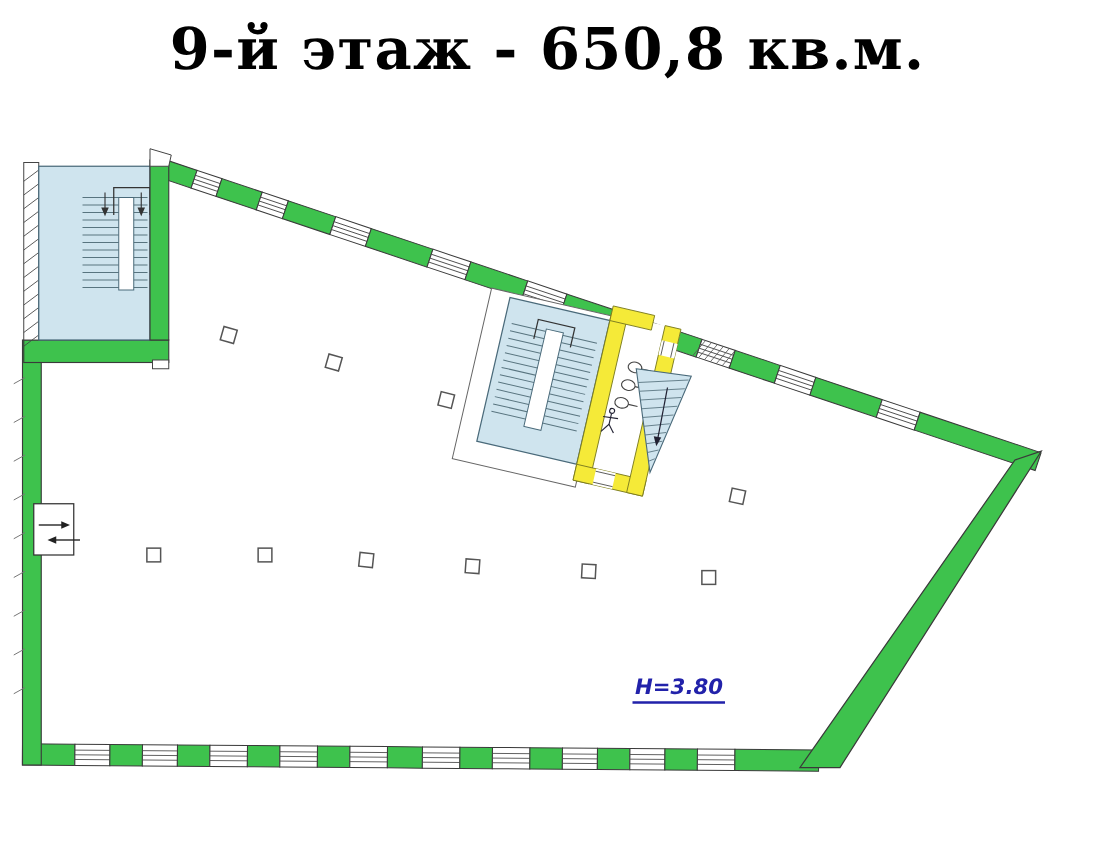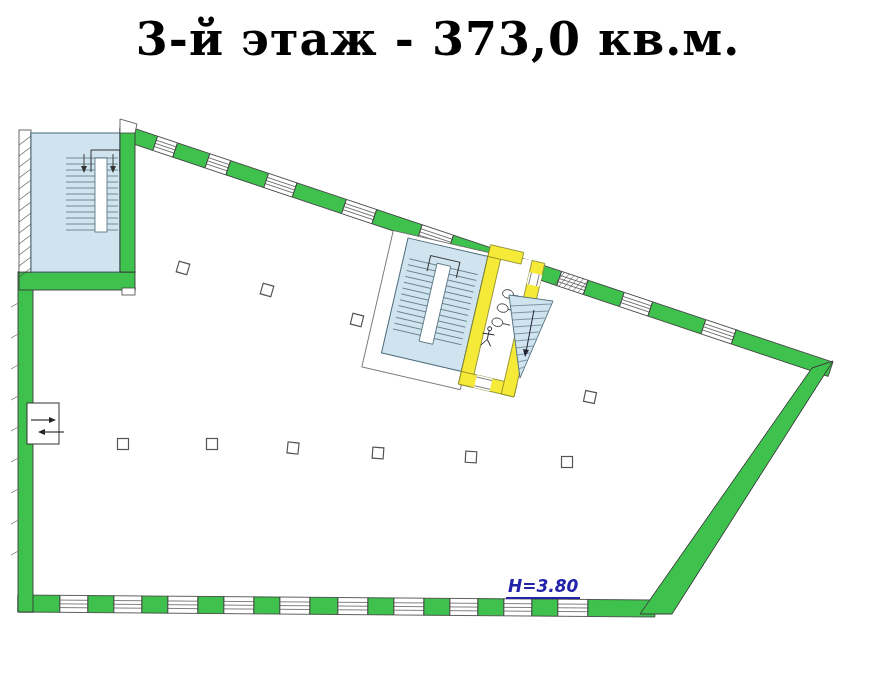"3-й этаж - 373,0 кв.м." h1.title { text: 3-й этаж - 373,0 -> 9-й этаж - 650,8 }
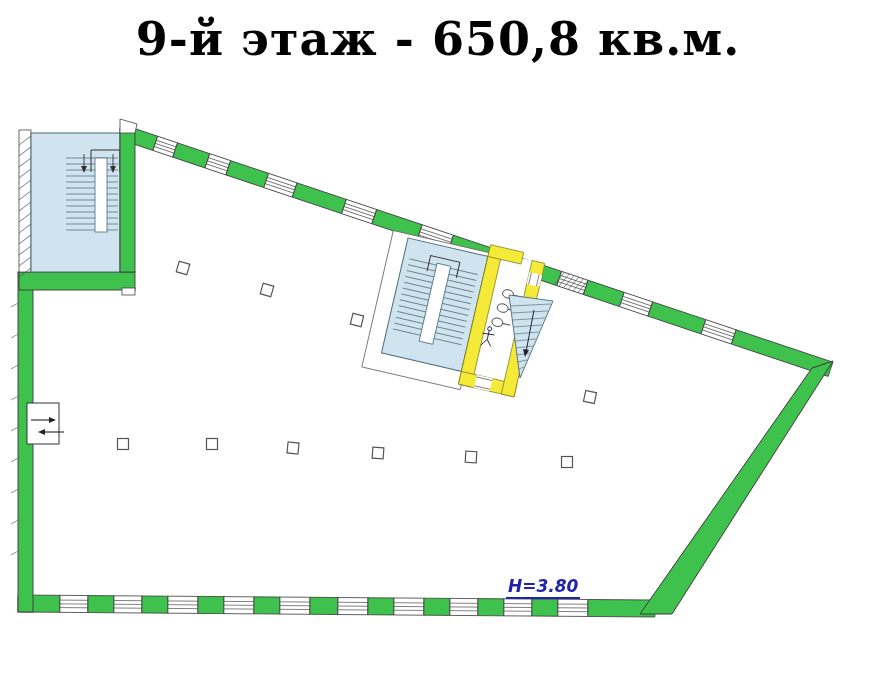"H=3.80" .hlabel { top: 576px -> 540px }
